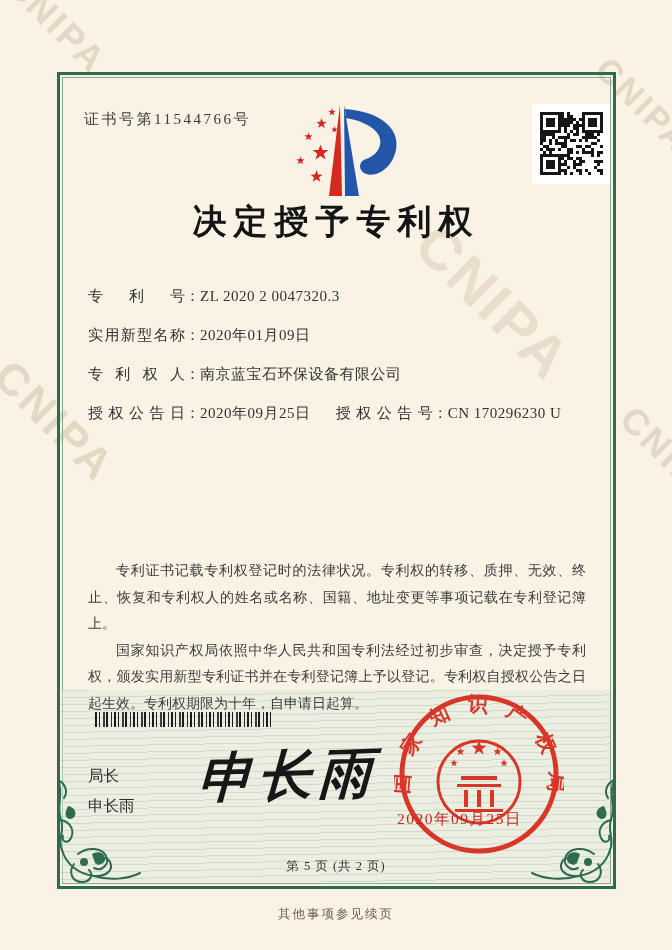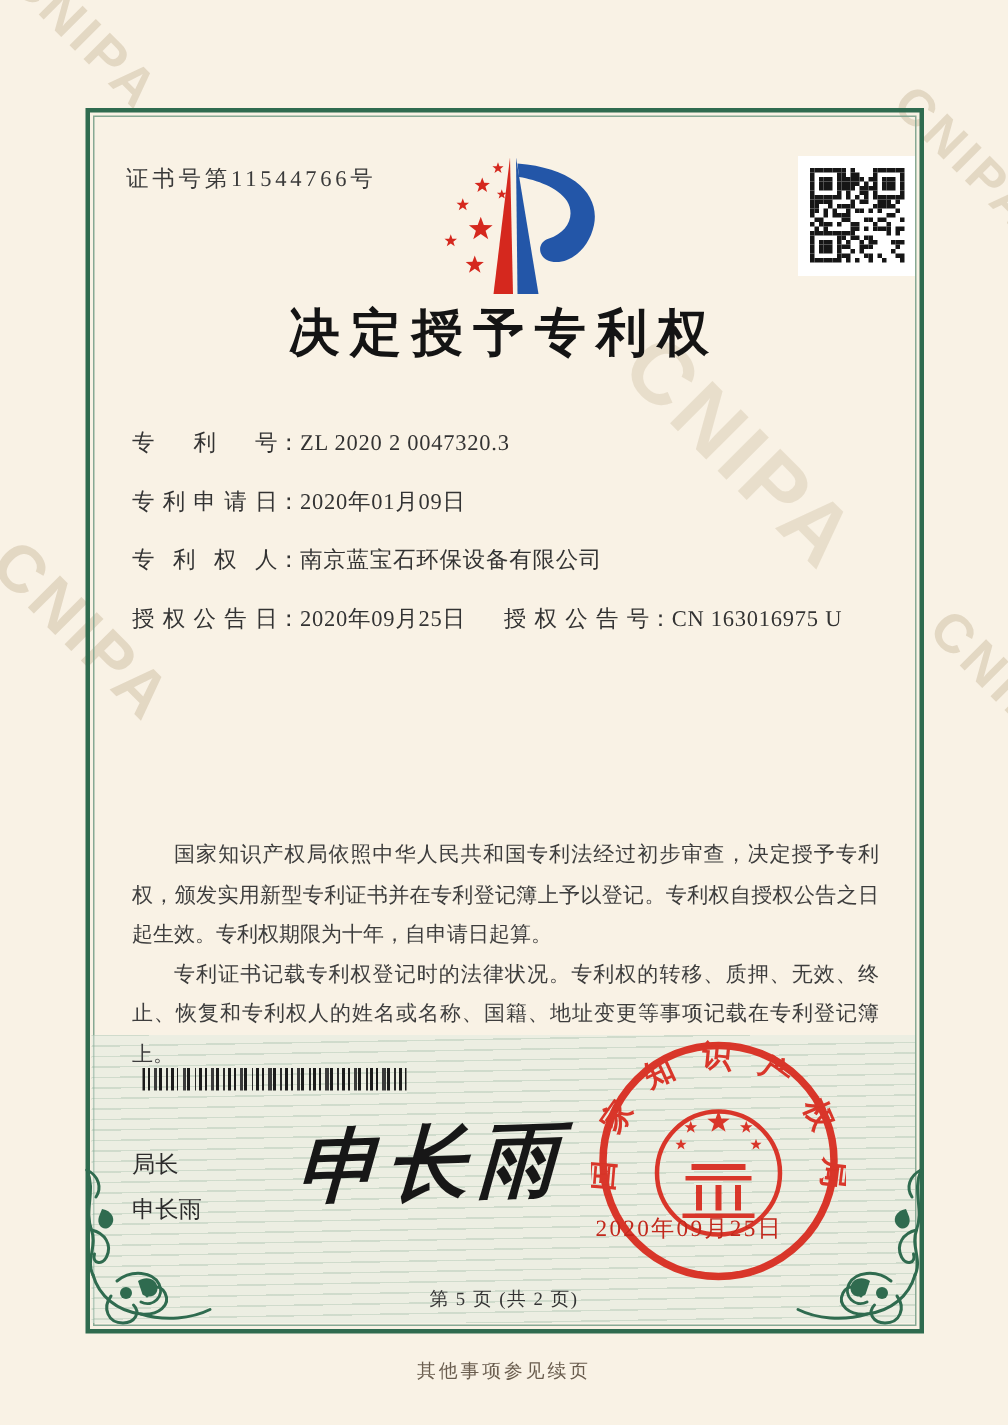"专利申请日" span.flabel { text: 专利申请日 -> 实用新型名称 }
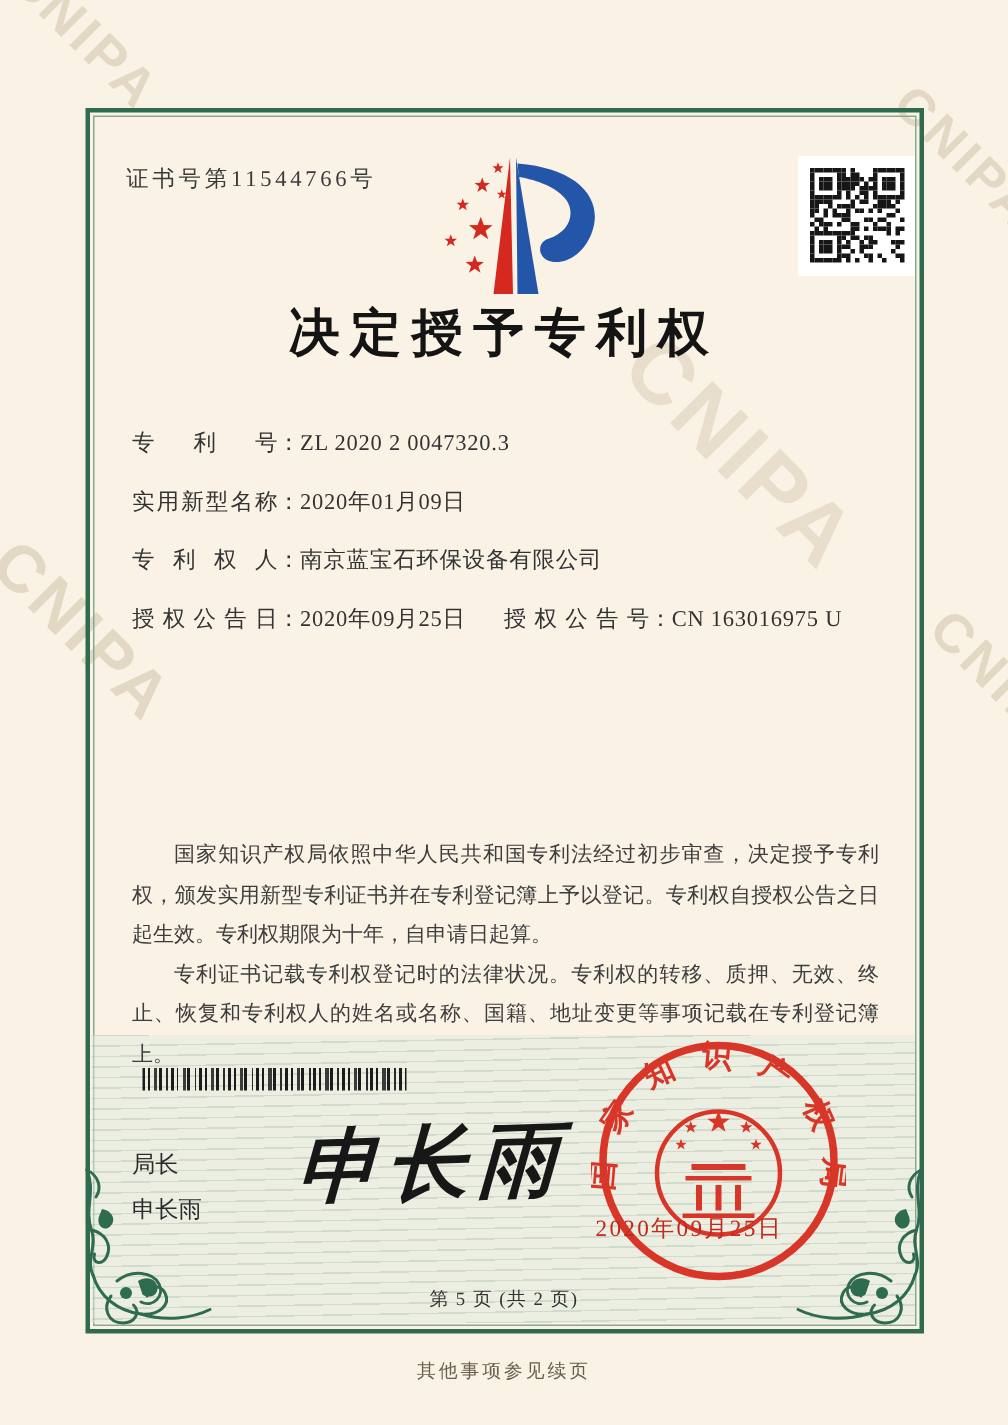"CN 163016975 U" span.fvalue { text: 163016975 -> 170296230 }
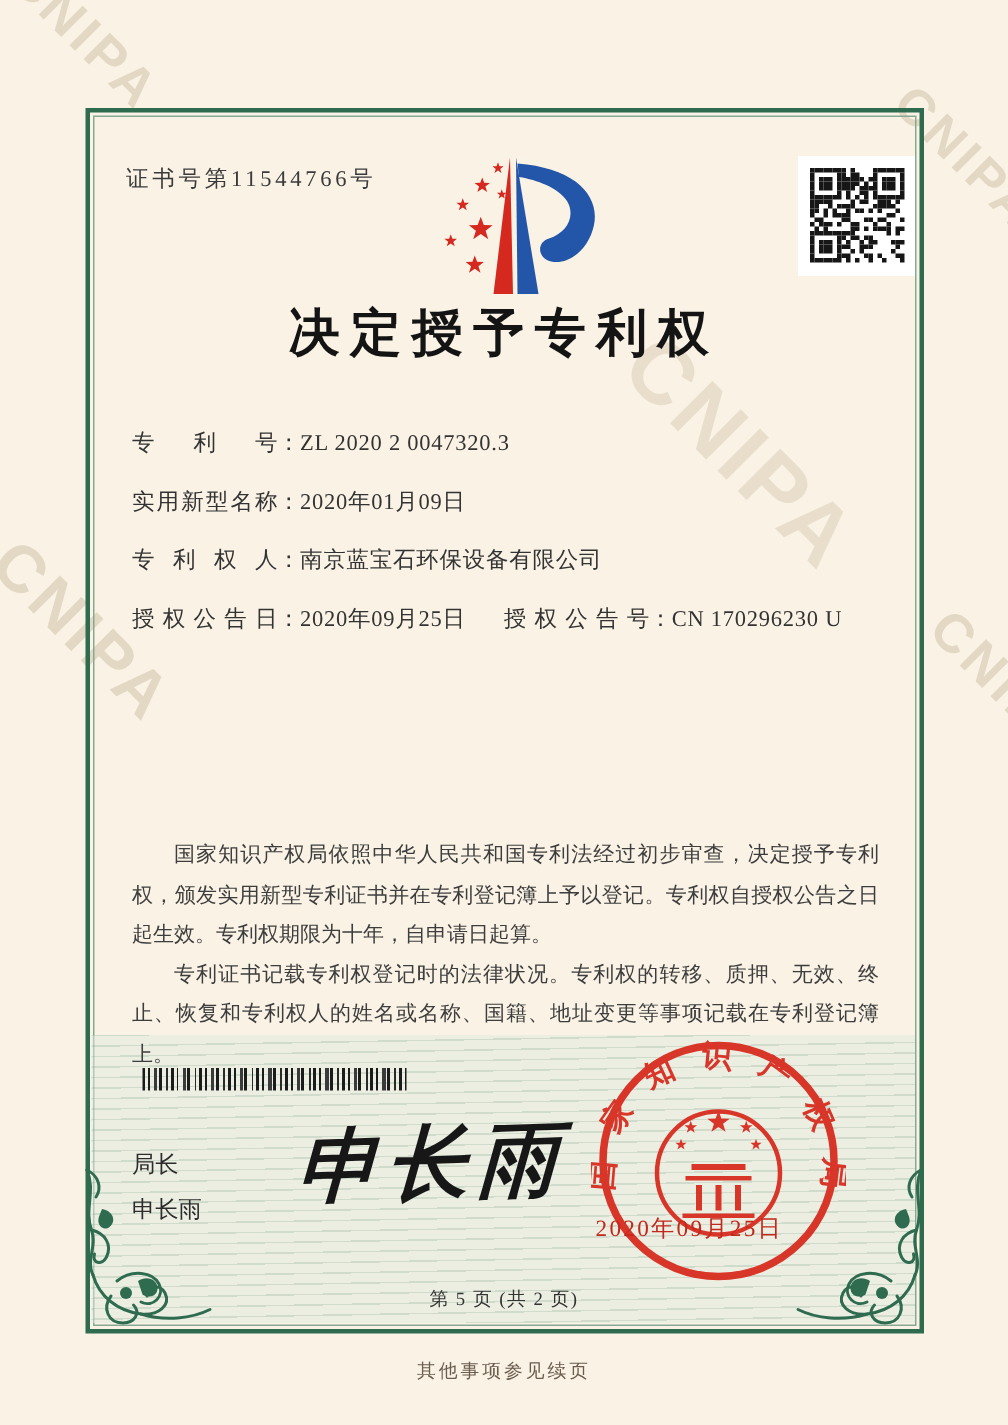"国家知识产权局依照中华人民共和国专利法经过初步审查，决定授予专利权，颁发实用新型" p { order: before "专利证书记载专利权登记时的法律状况。专利权的转移、质押、无效、终止、恢复和专利权" -> after "专利证书记载专利权登记时的法律状况。专利权的转移、质押、无效、终止、恢复和专利权" }
